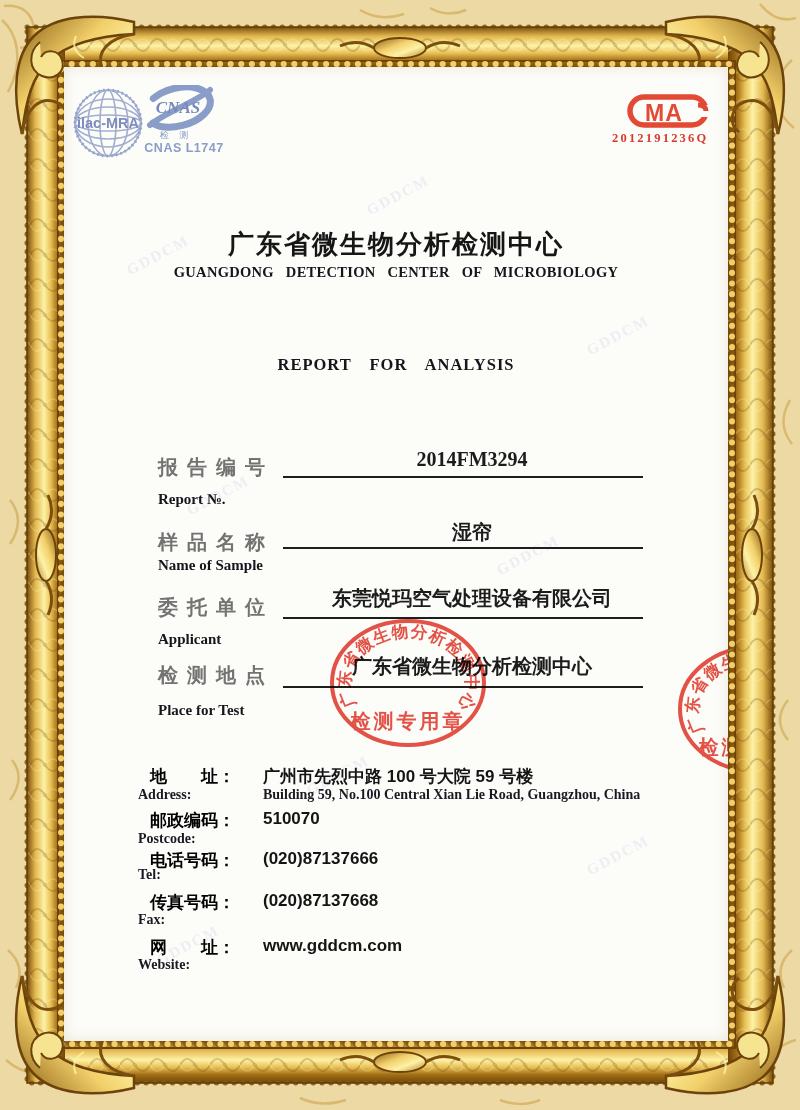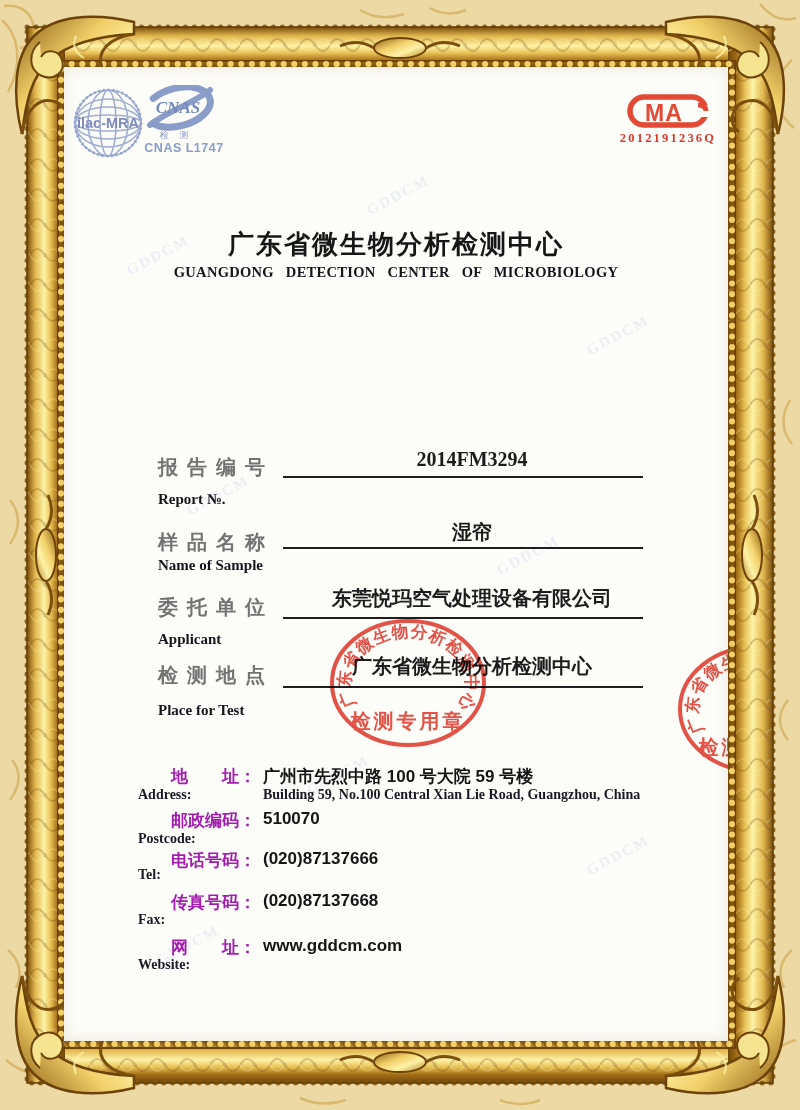"2012191236Q" .cma-code { text-align: center -> none }
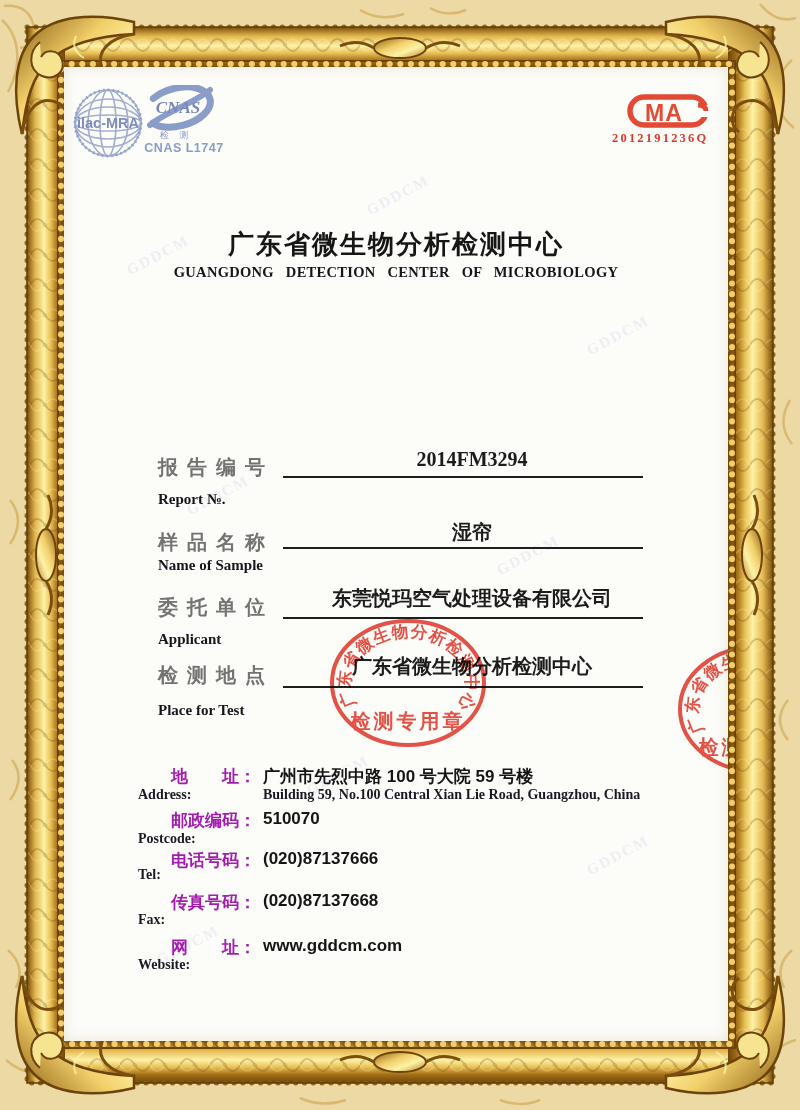"REPORT FOR ANALYSIS" div.title-en { html: none -> <div>REPORT FOR ANALYSIS</div> }
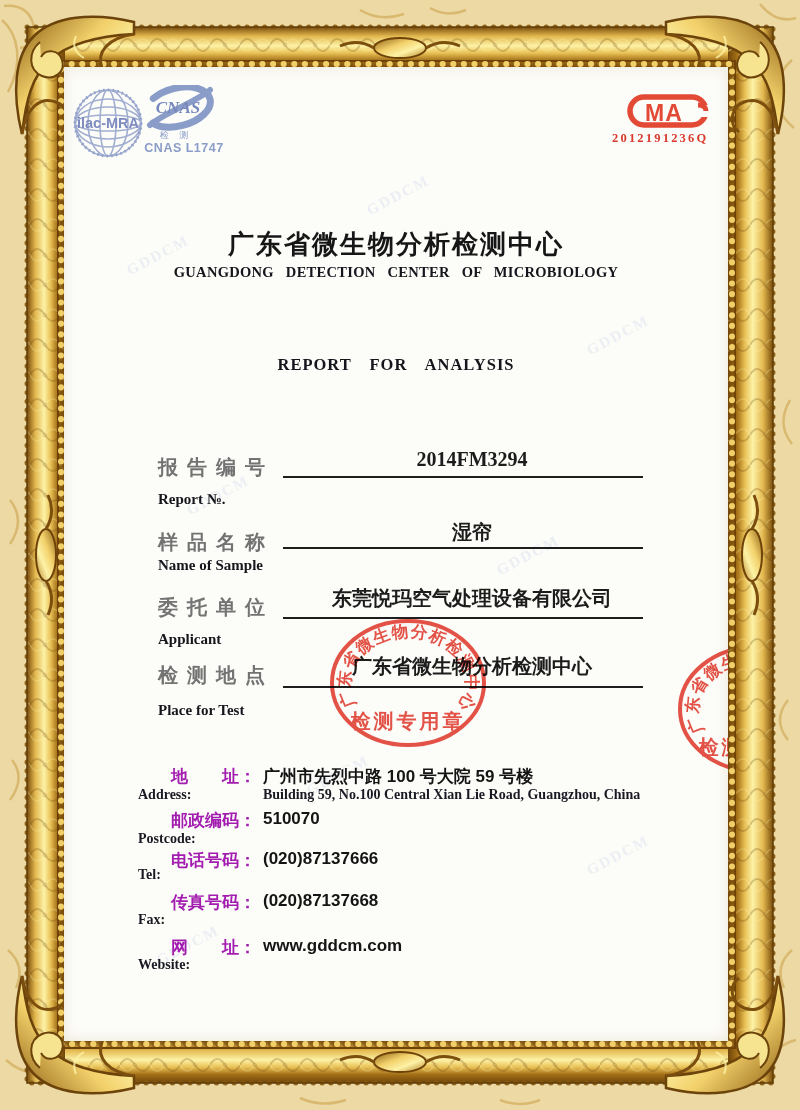"地 址：" .c-label { color: #a21caf -> #000000; margin-left: 21px -> none }
